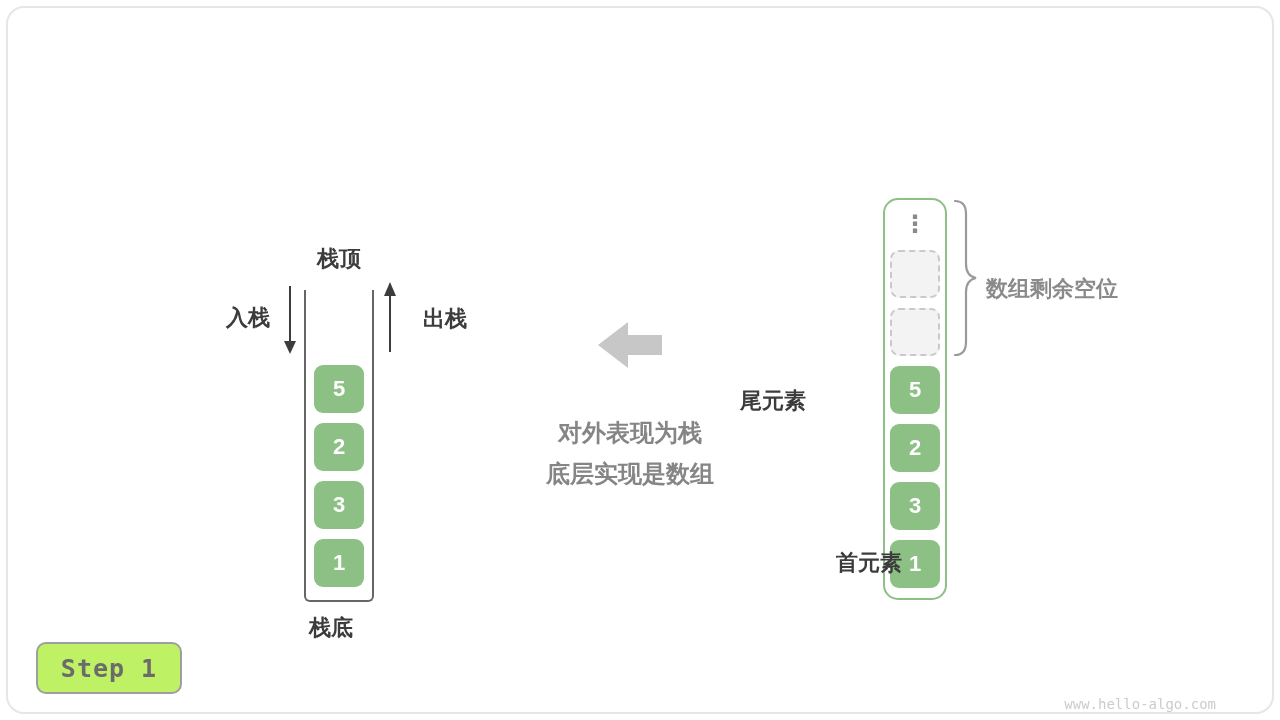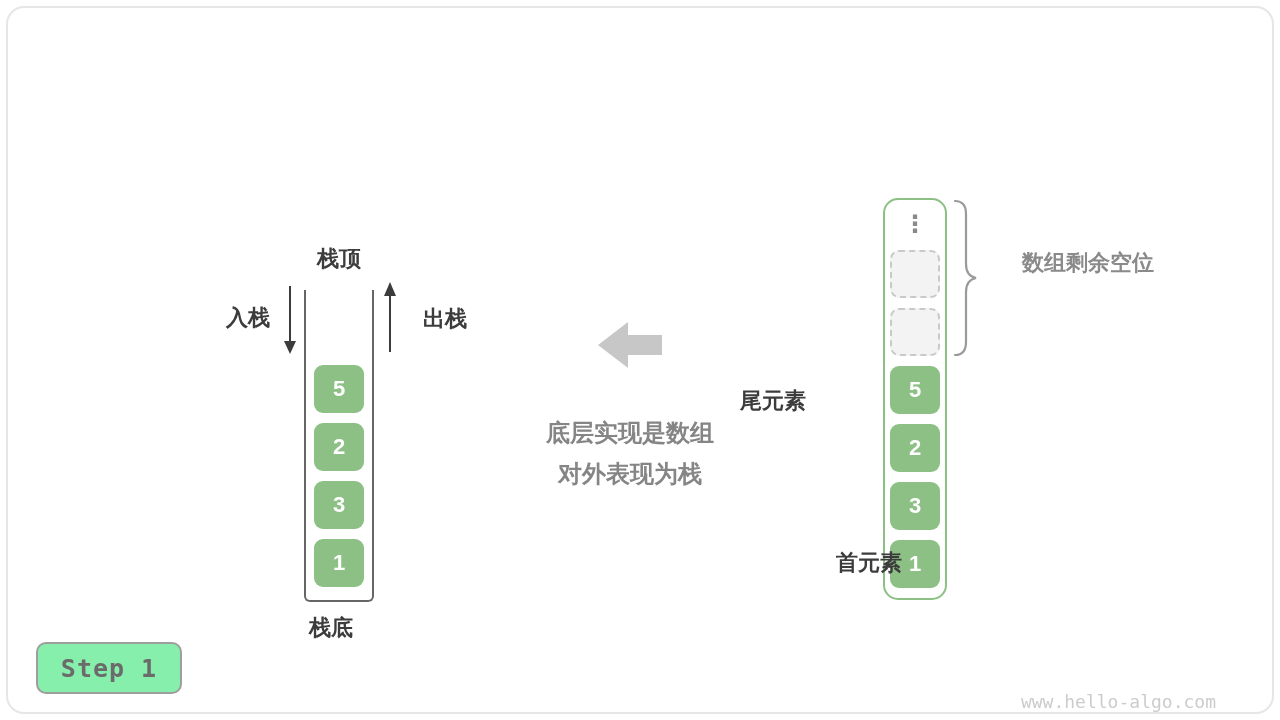"数组剩余空位" .remaining-label { margin-left: 36px -> none; top: 250px -> 276px }
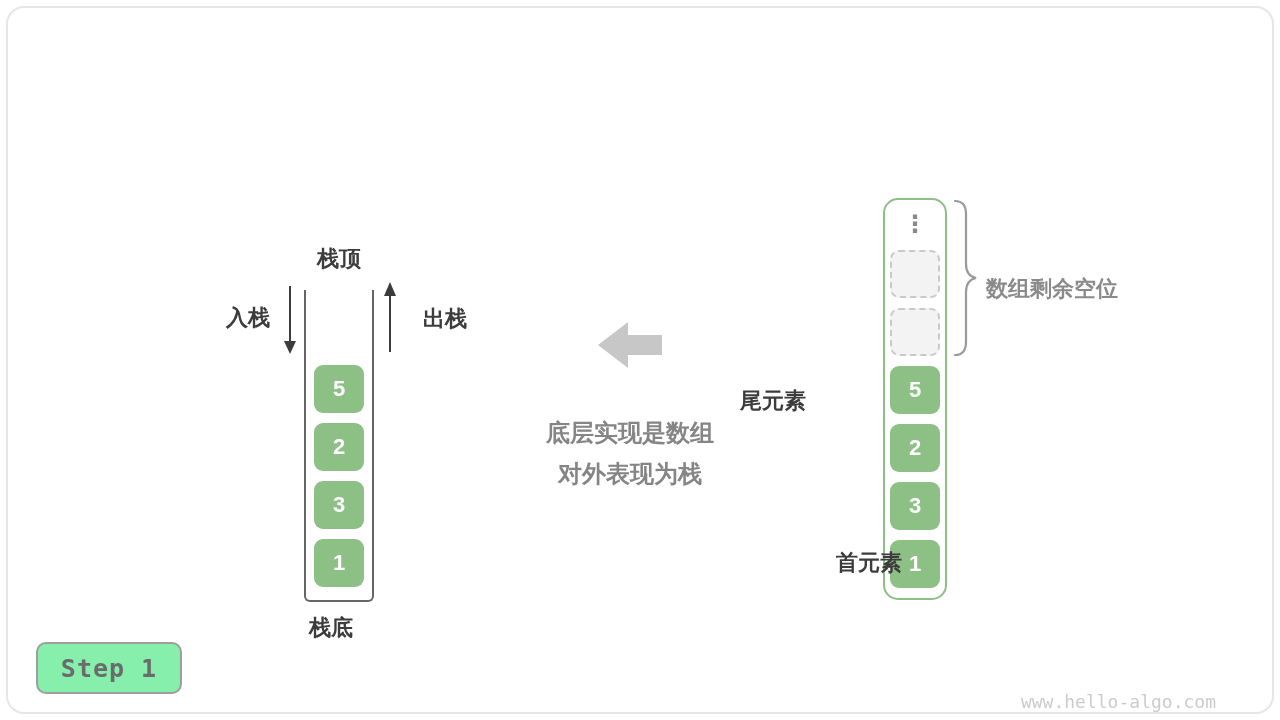"底层实现是数组" div { order: before "对外表现为栈" -> after "对外表现为栈" }
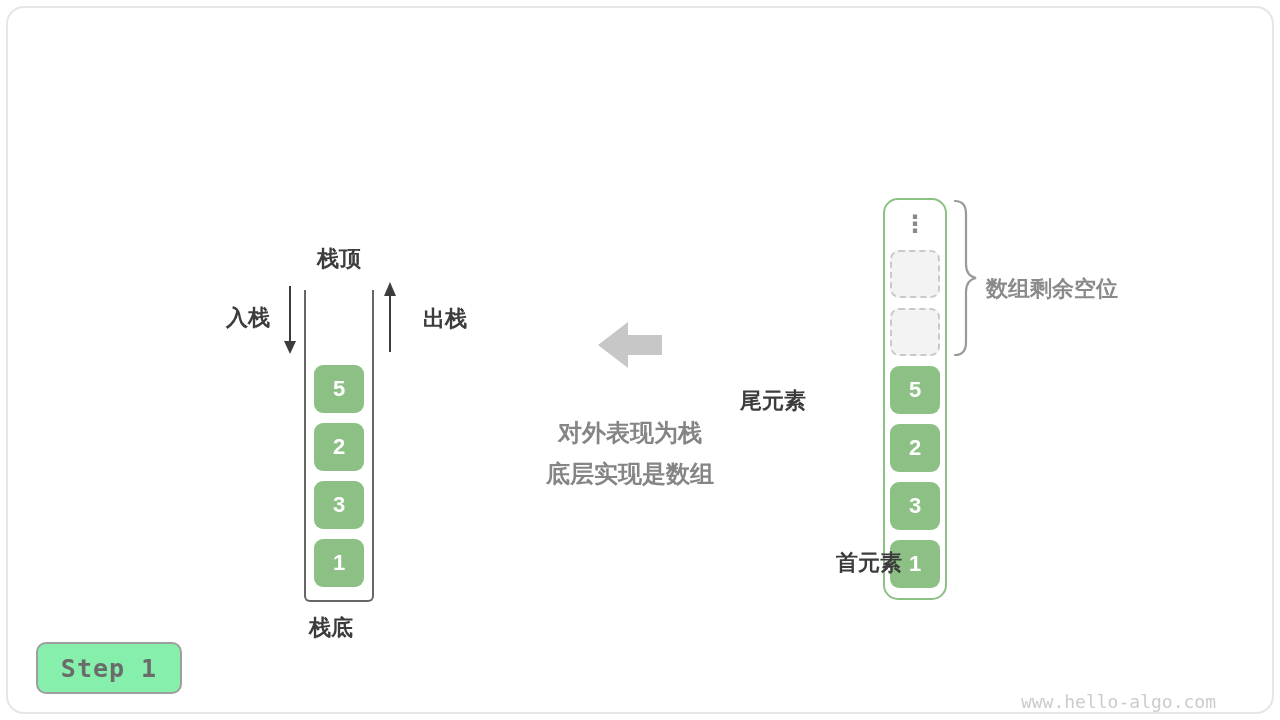"Step 1" .step-badge { background: #86efac -> #bef264 }
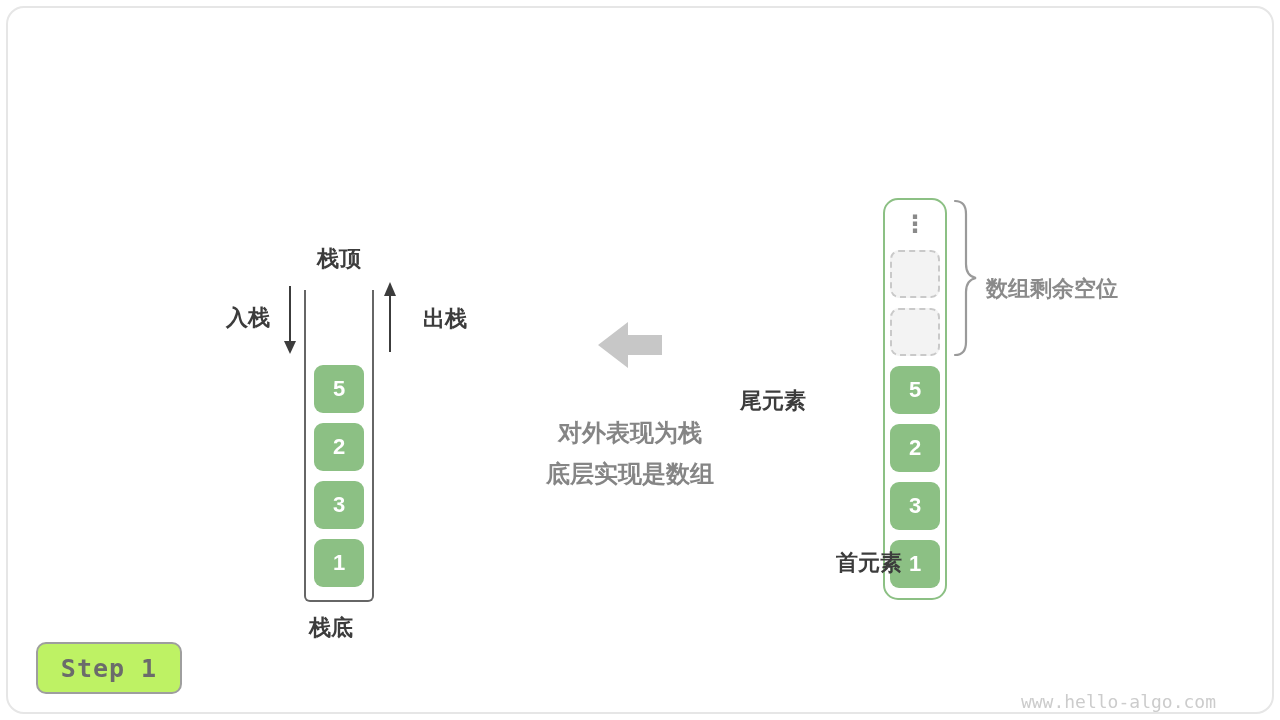"www.hello-algo.com" .watermark { font-size: 18px -> 14px }
